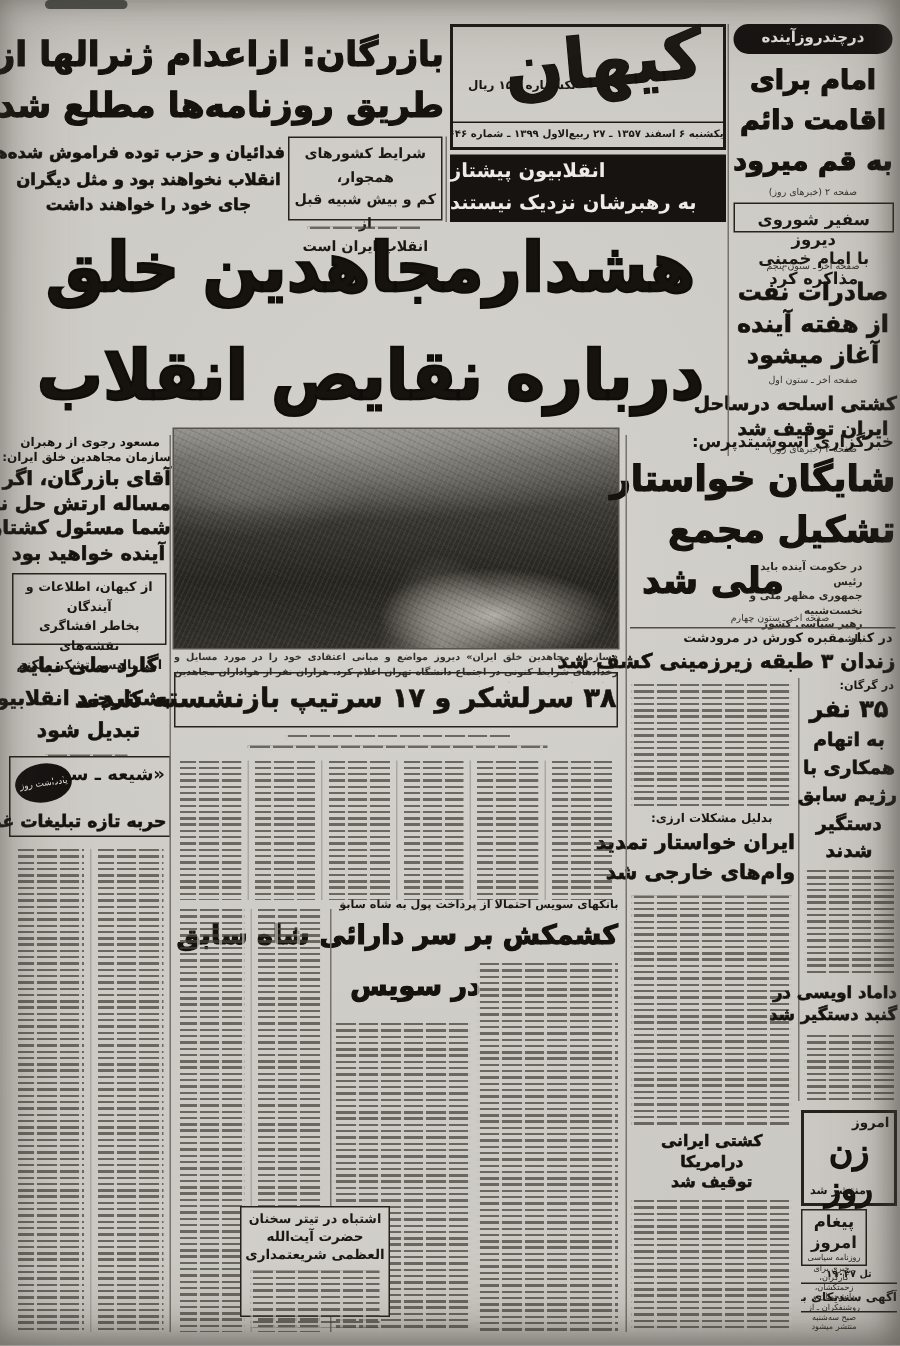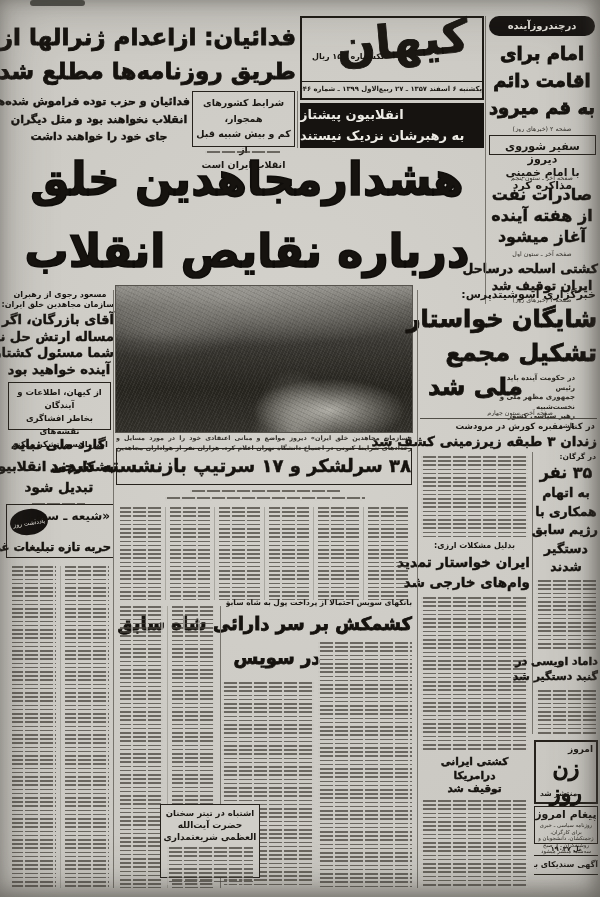"فدائیان: ازاعدام ژنرالها از" div { text: فدائیان -> بازرگان }
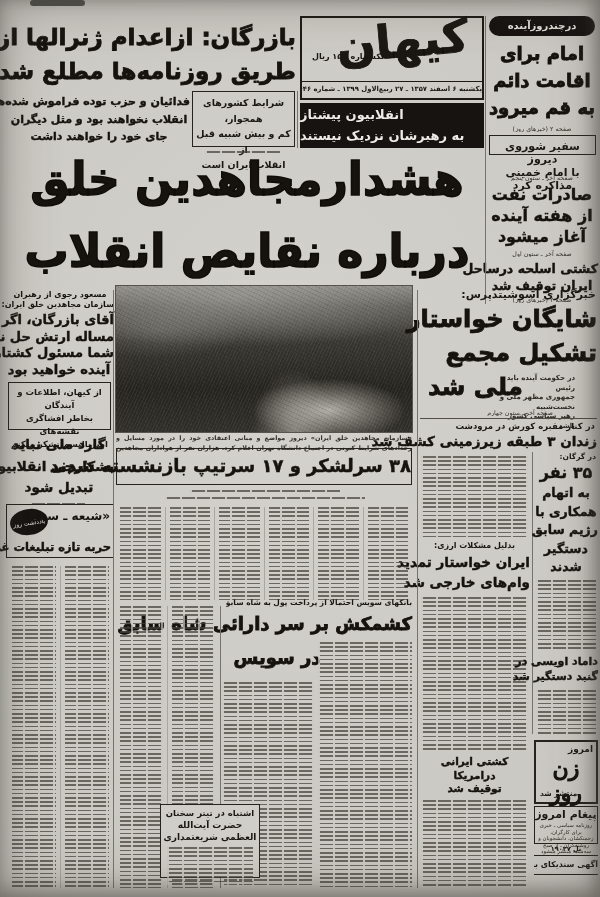"پیغام امروز" #peygham { width: 64px -> 44px }
